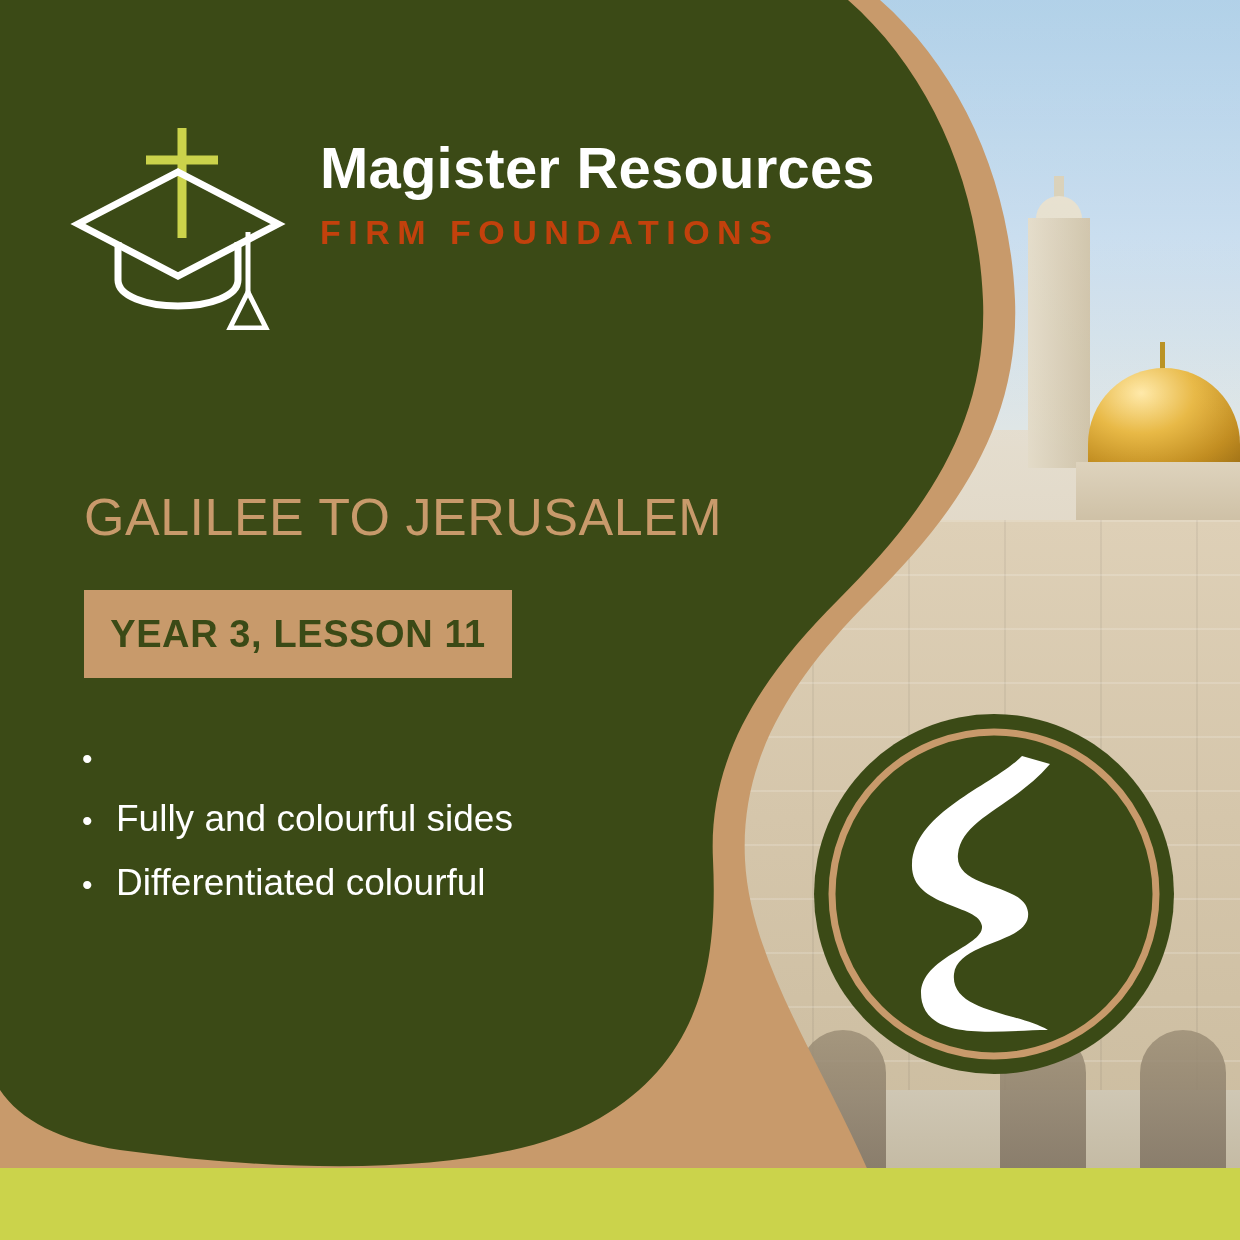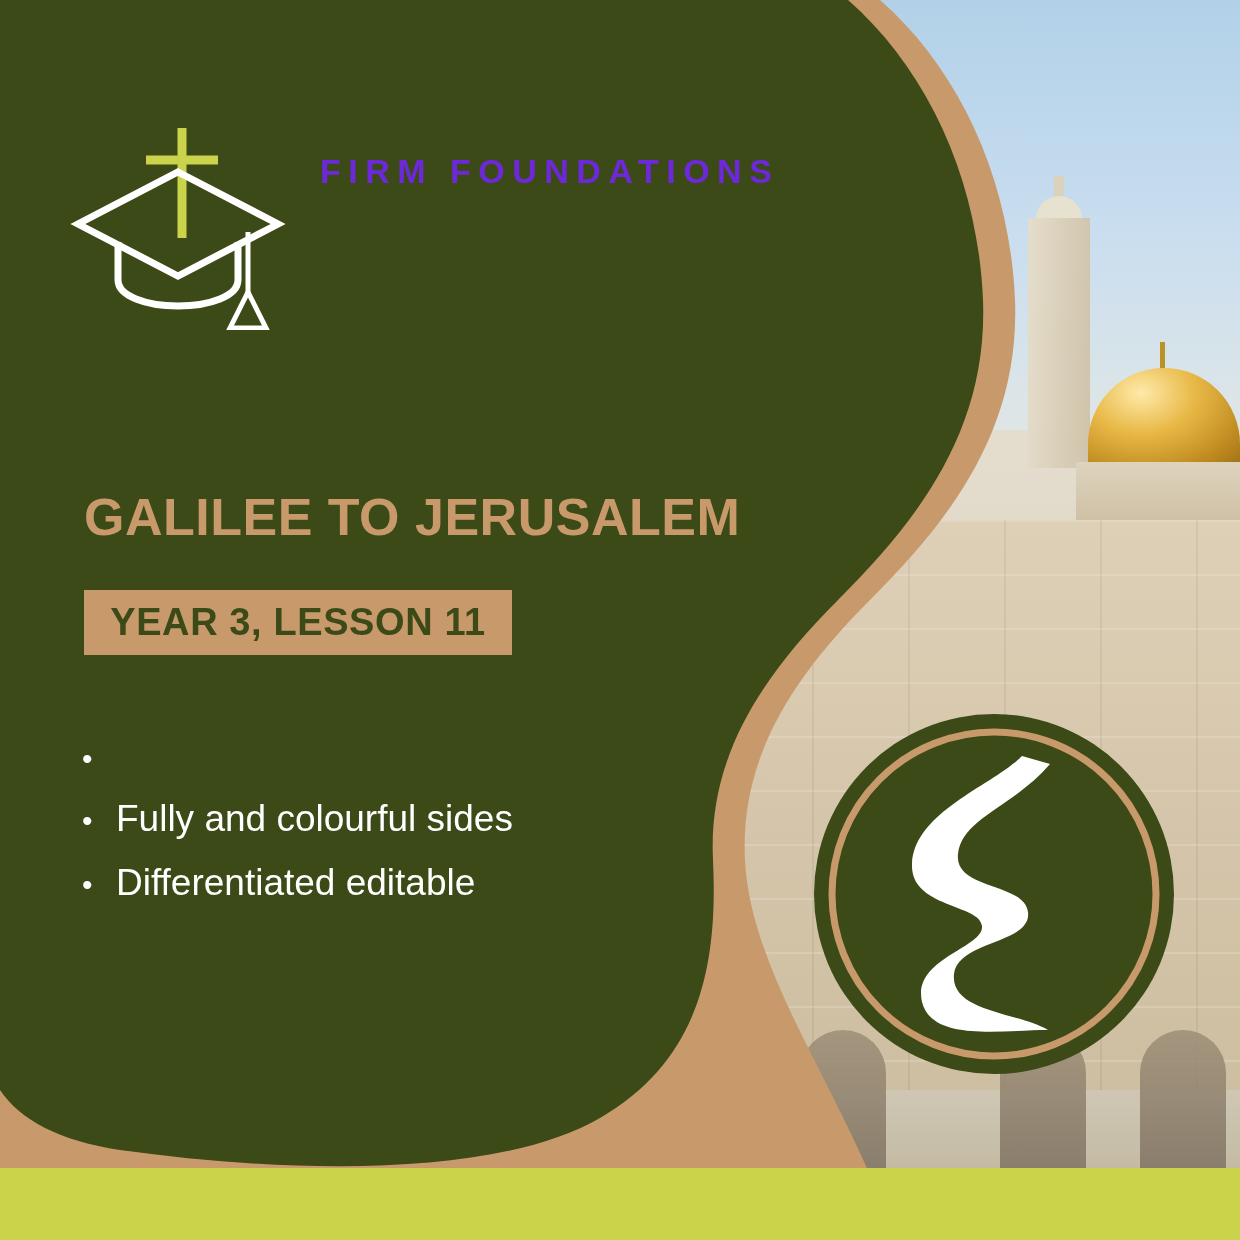"Magister Resources" div.brand-title { html: none -> <div>Magister Resources</div> }
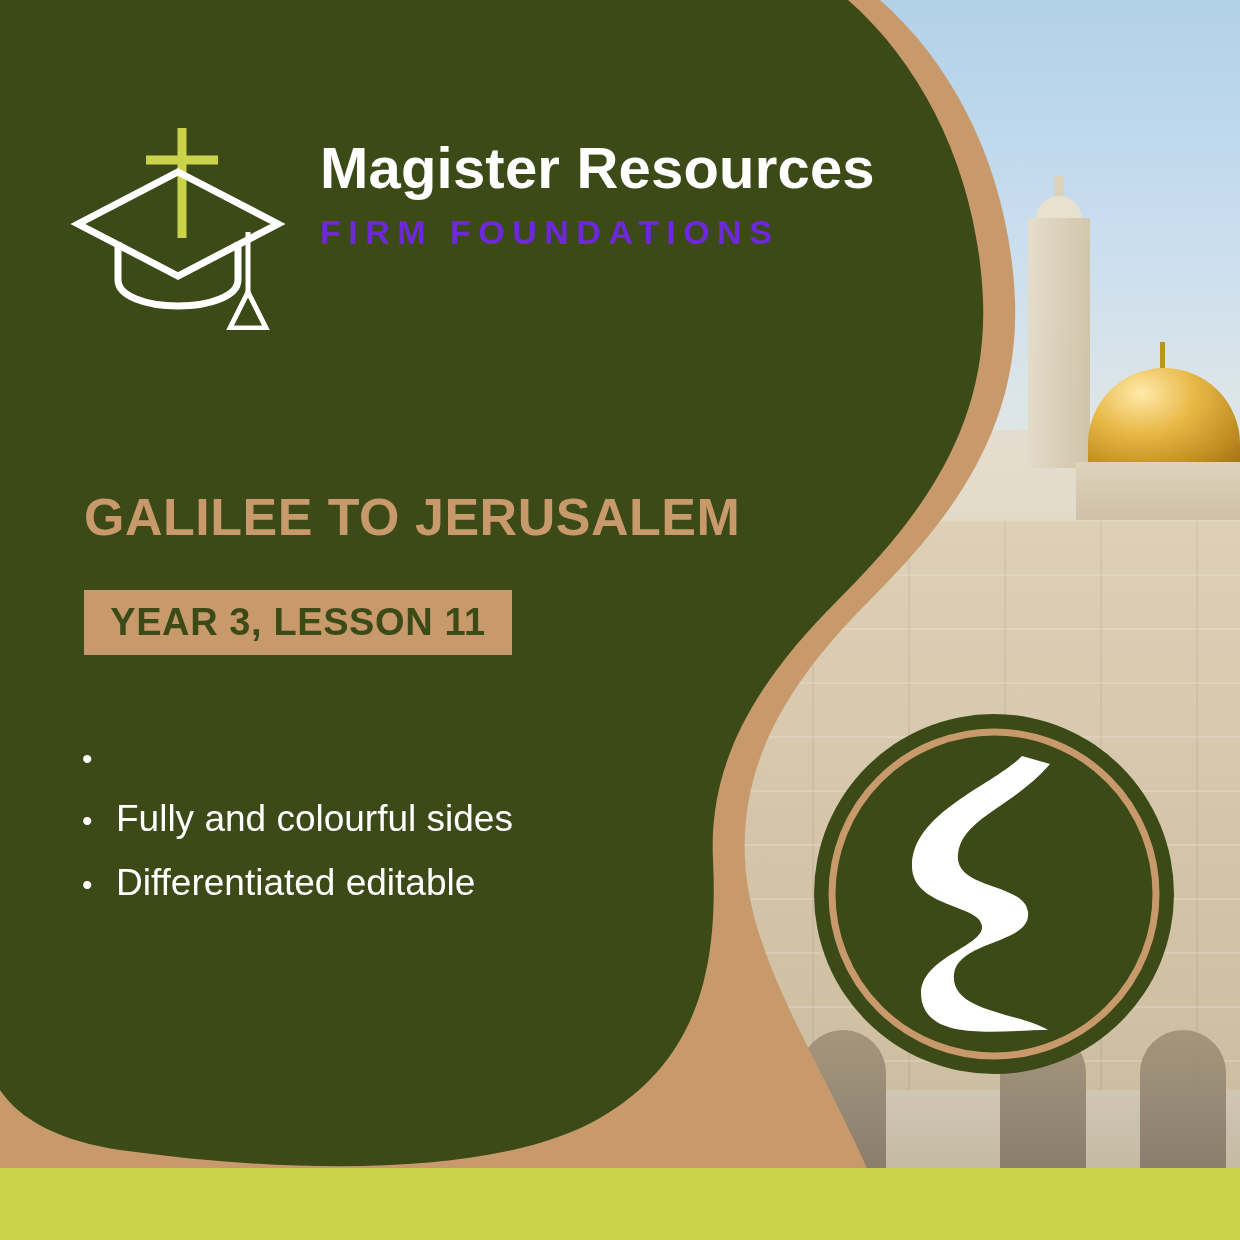"FIRM FOUNDATIONS" .brand-sub { color: #6d28d9 -> #c2410c }
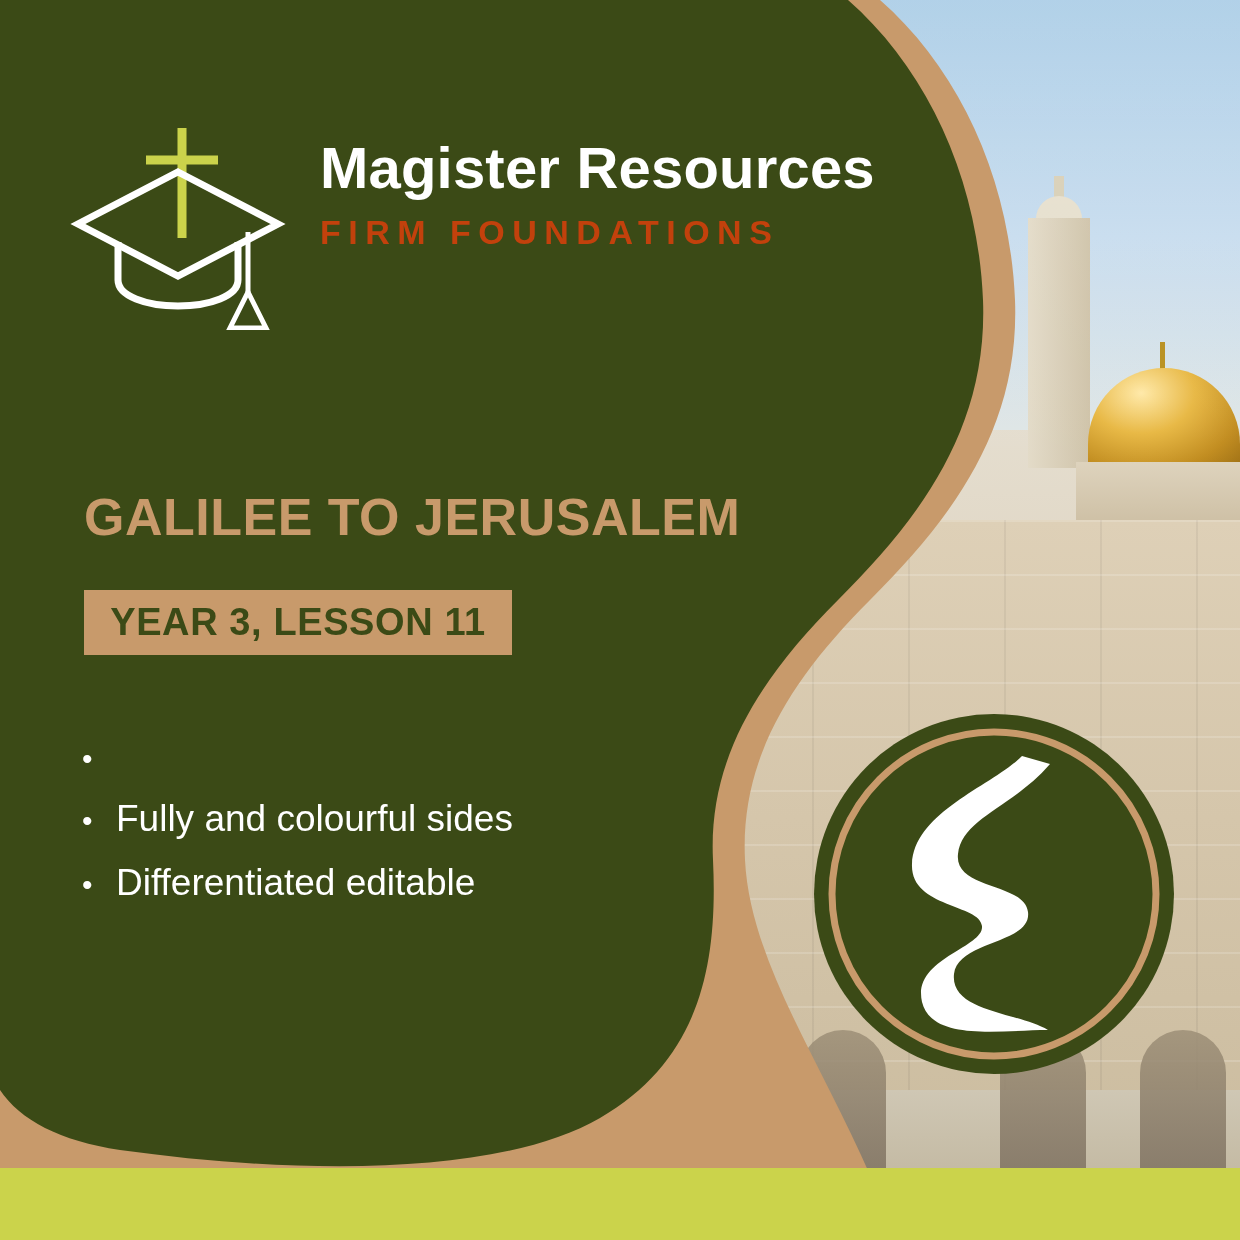"GALILEE TO JERUSALEM" .lesson-title { font-weight: bold -> normal }
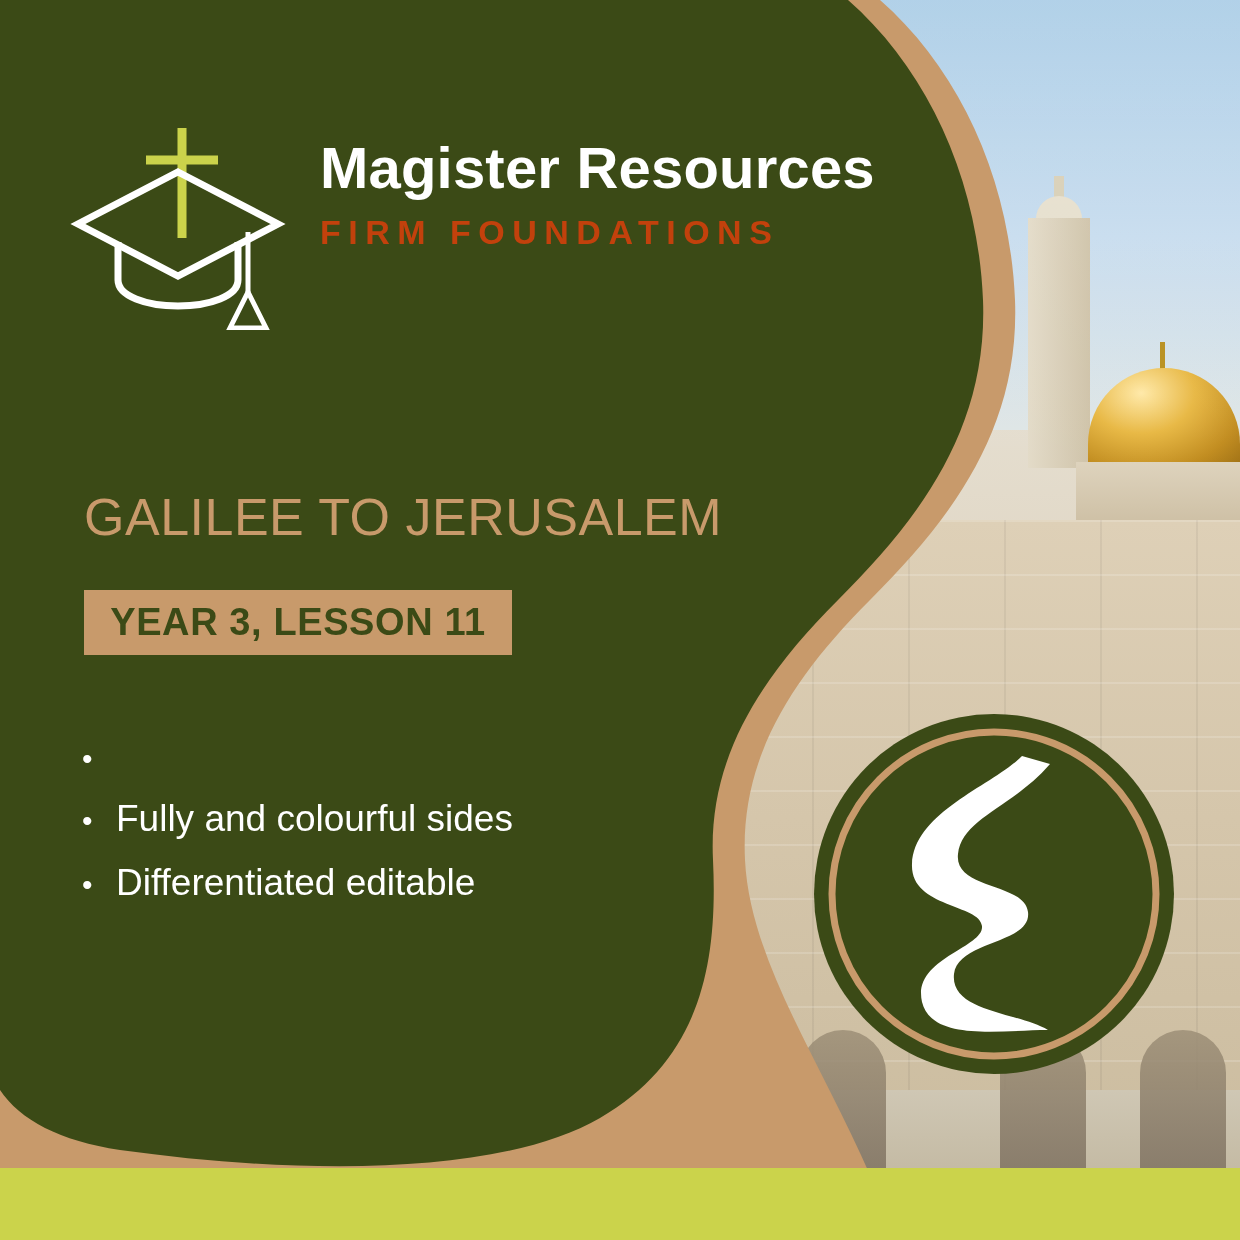"YEAR 3, LESSON 11" .lesson-badge { height: 65px -> 88px }
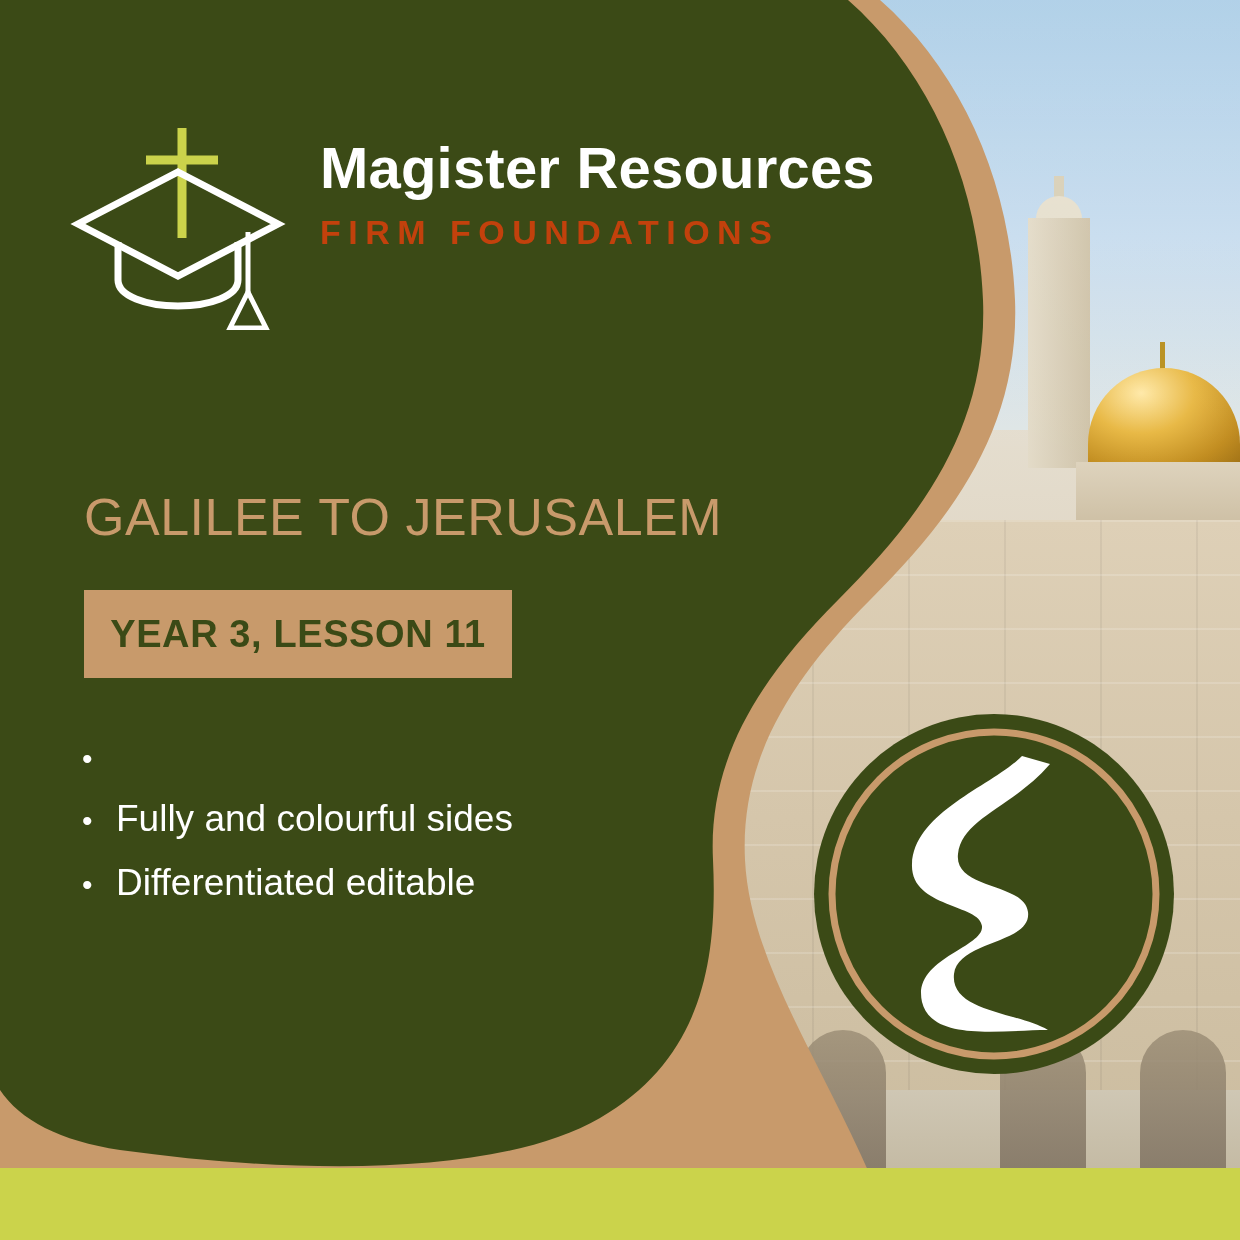"Differentiated editable" span { text: editable -> colourful }
